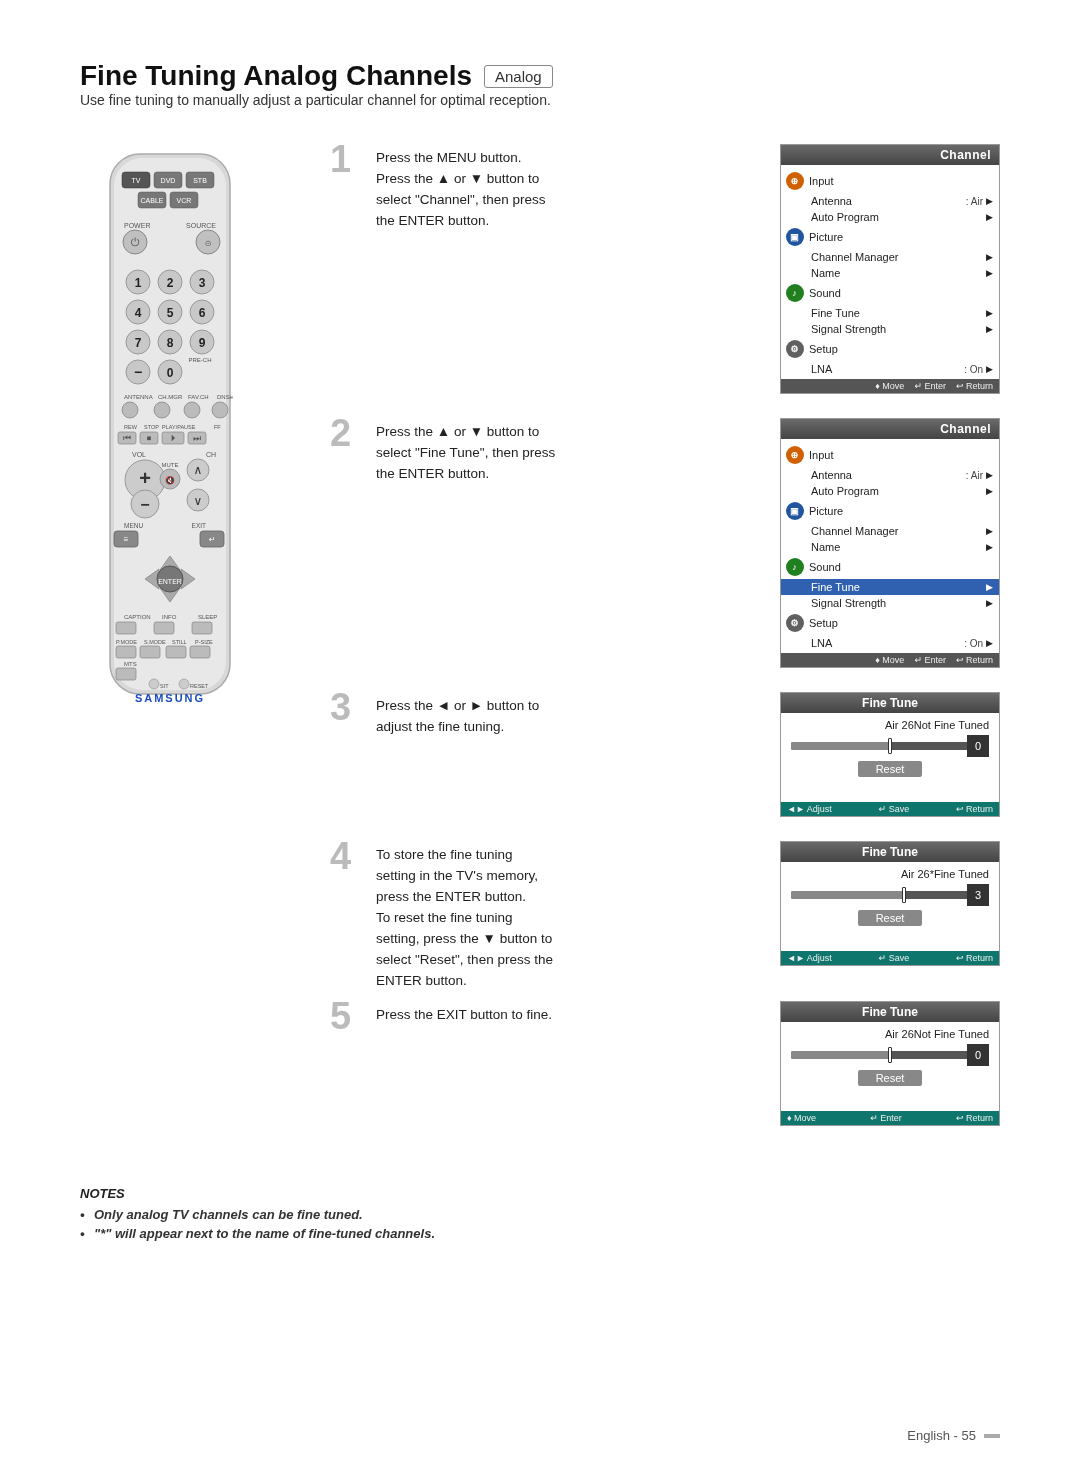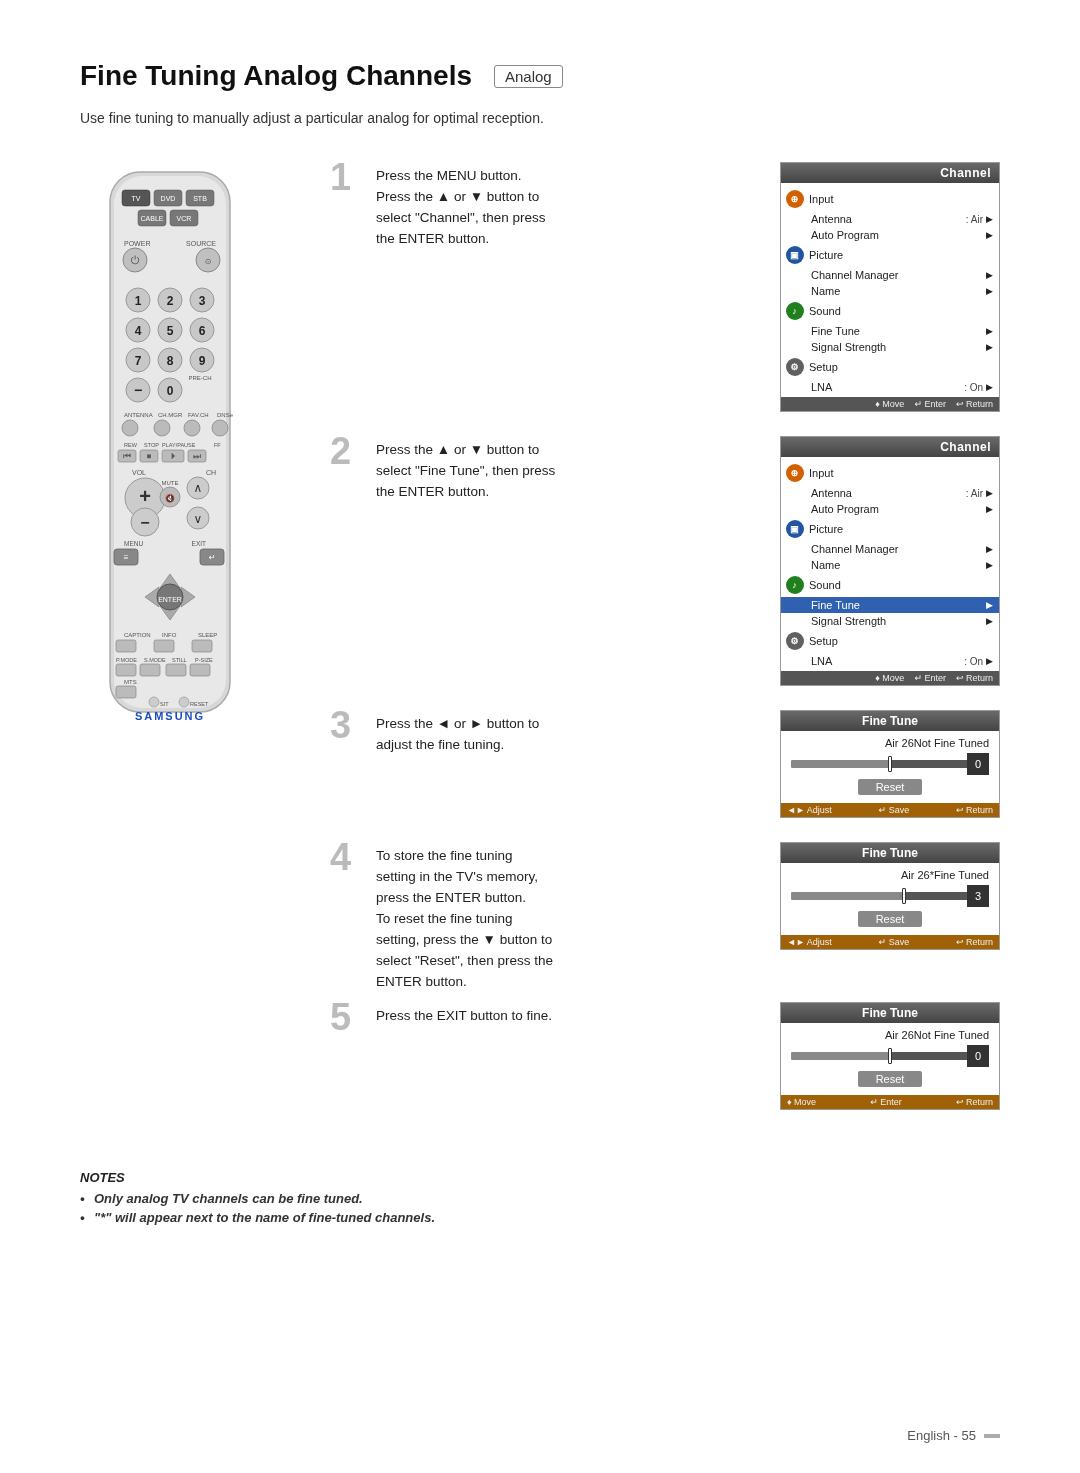"Fine Tuning Analog Channels" .page-title-row { gap: 22px -> 12px; margin-bottom: 18px -> none }
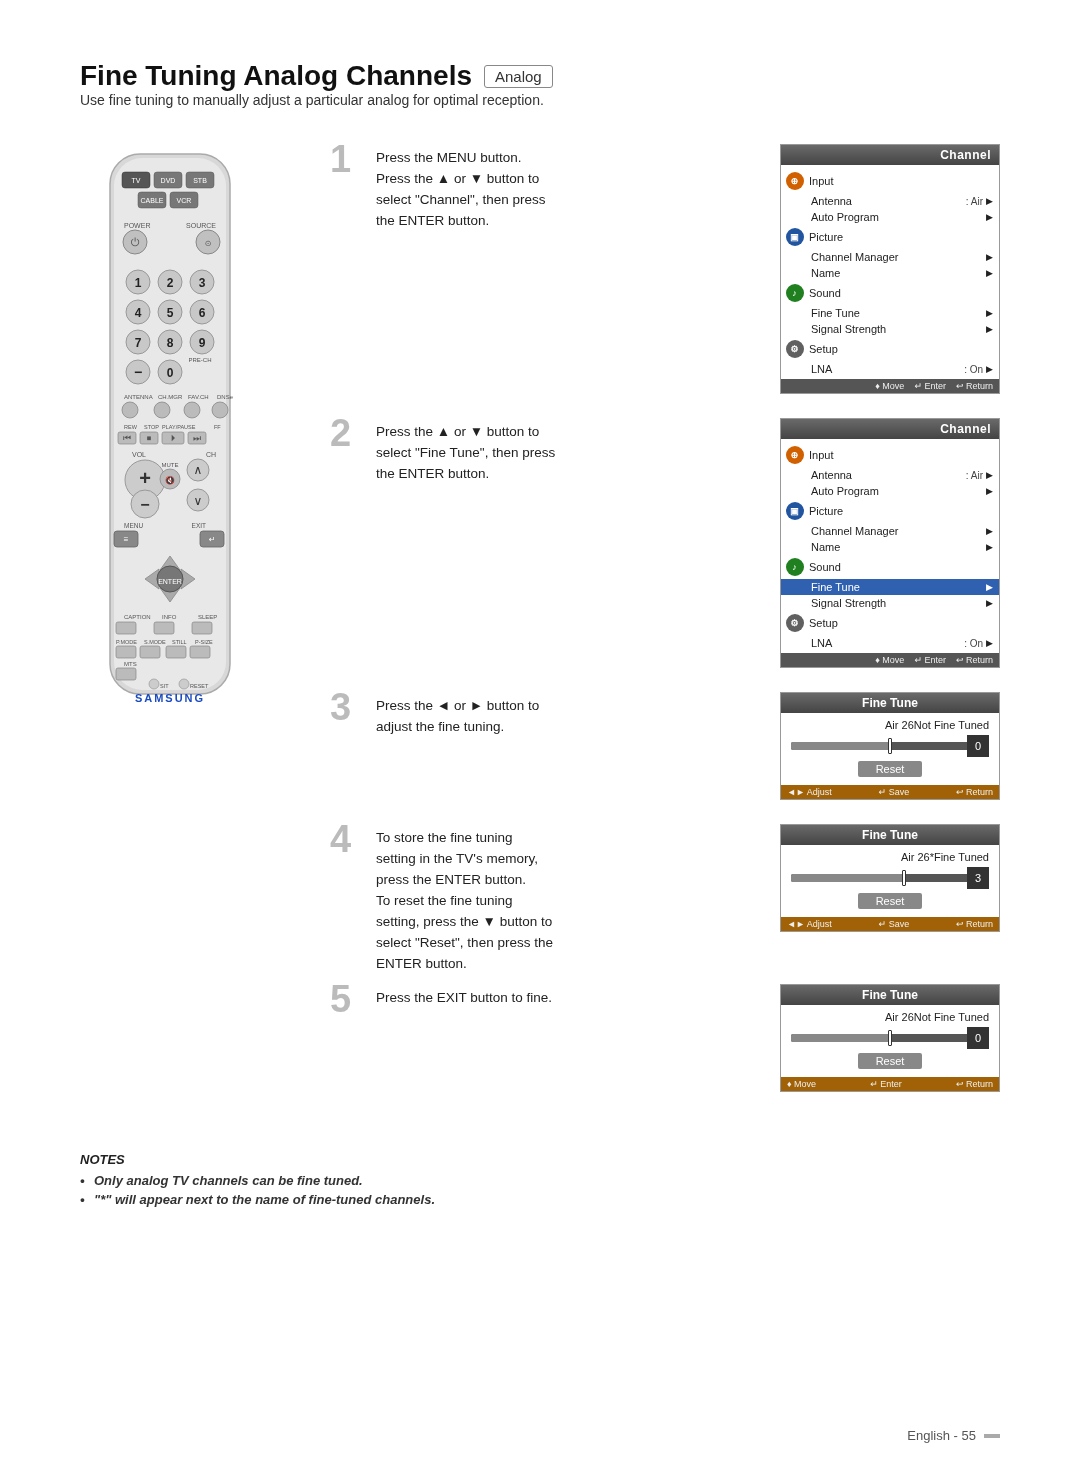"Use fine tuning to manually" p.subtitle { text: analog -> channel }
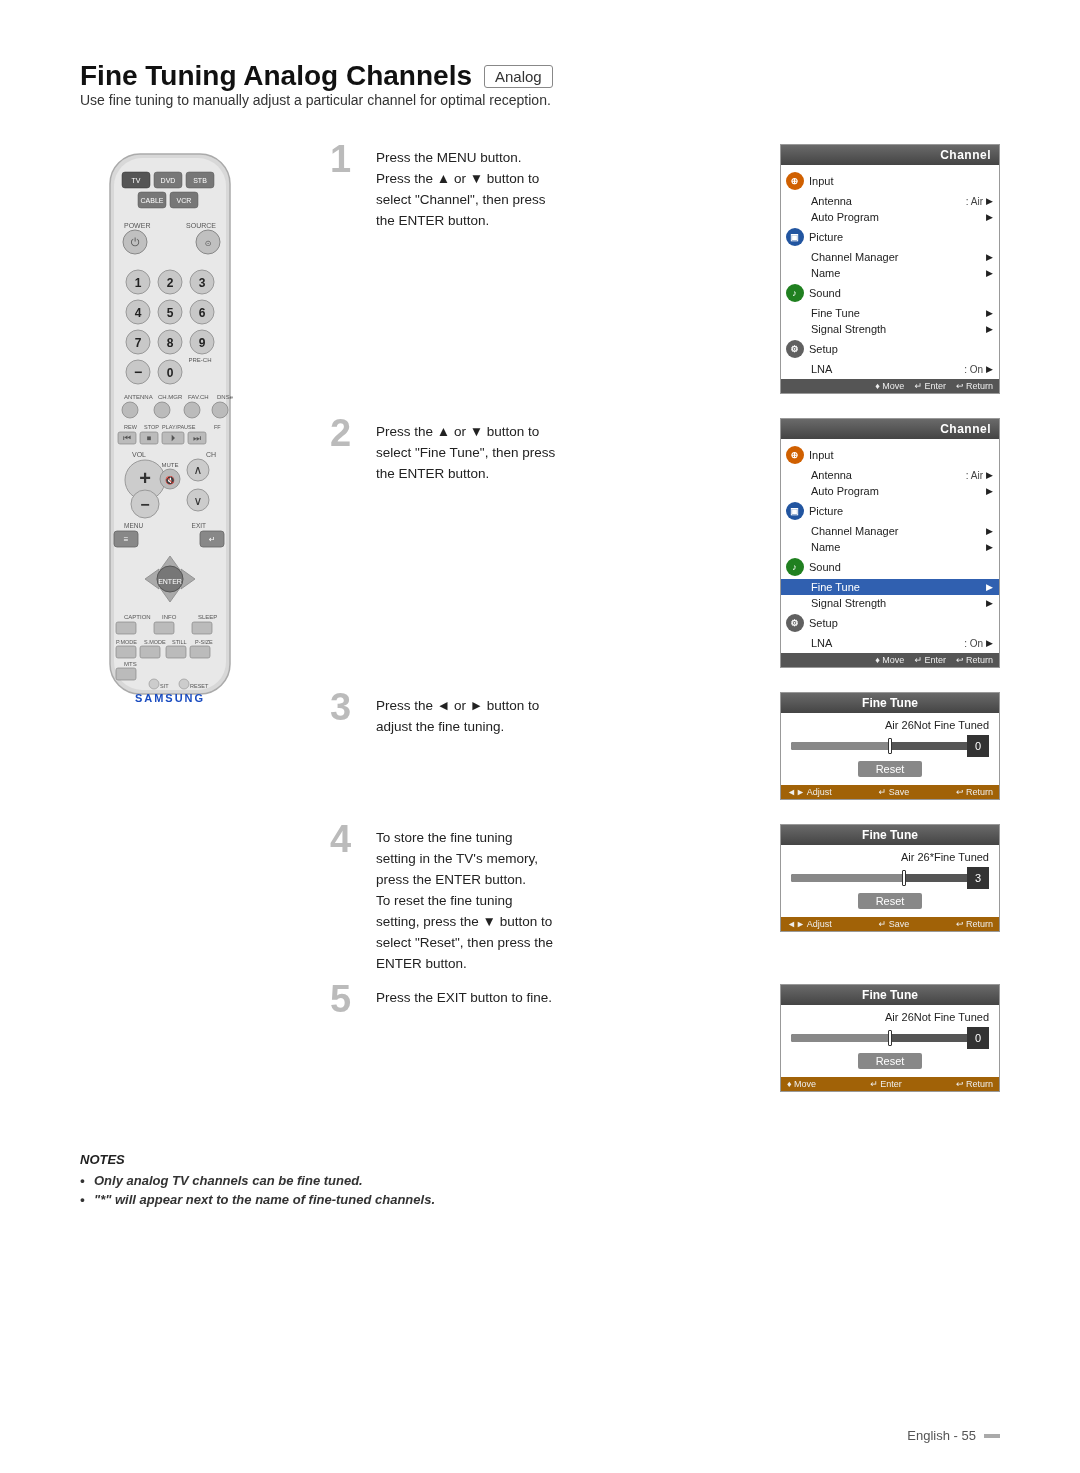"◄► Adjust" .fine-tune-footer { background: #a16207 -> #0f766e; margin-top: none -> 17px }
